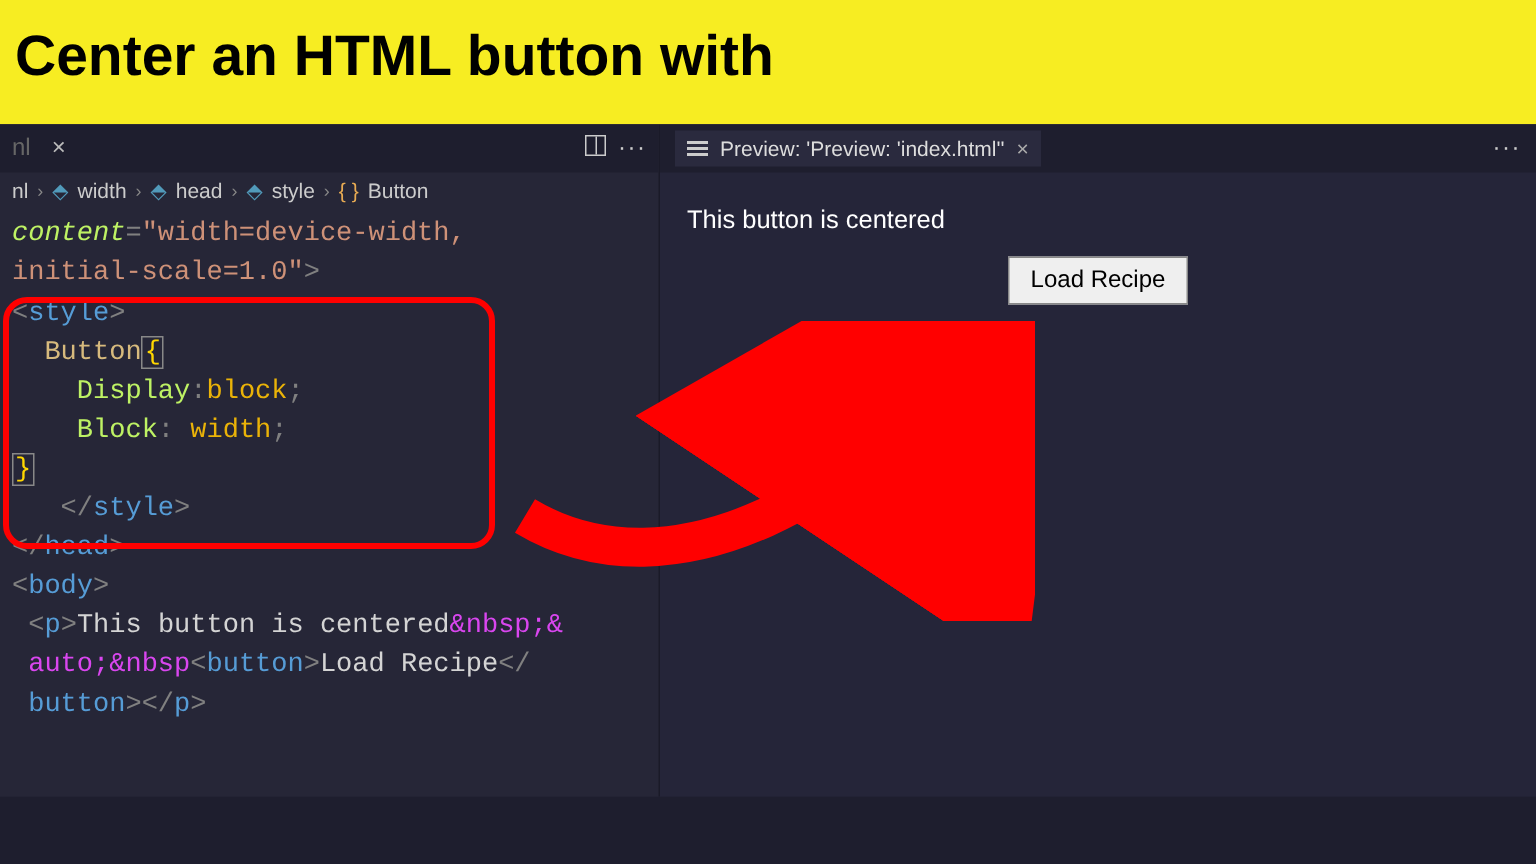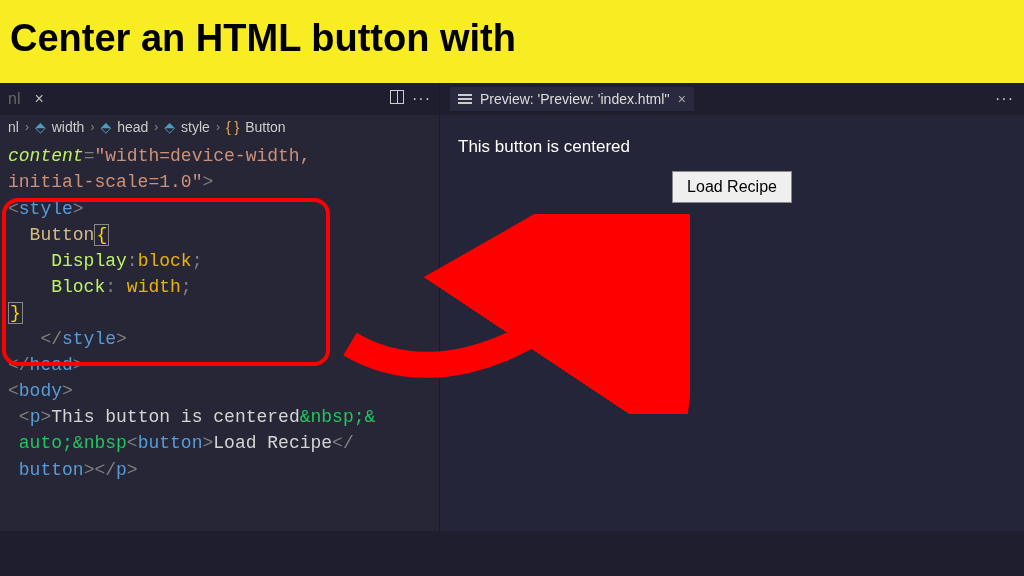"&nbsp;" .c-entity { color: #22c55e -> #d946ef }
